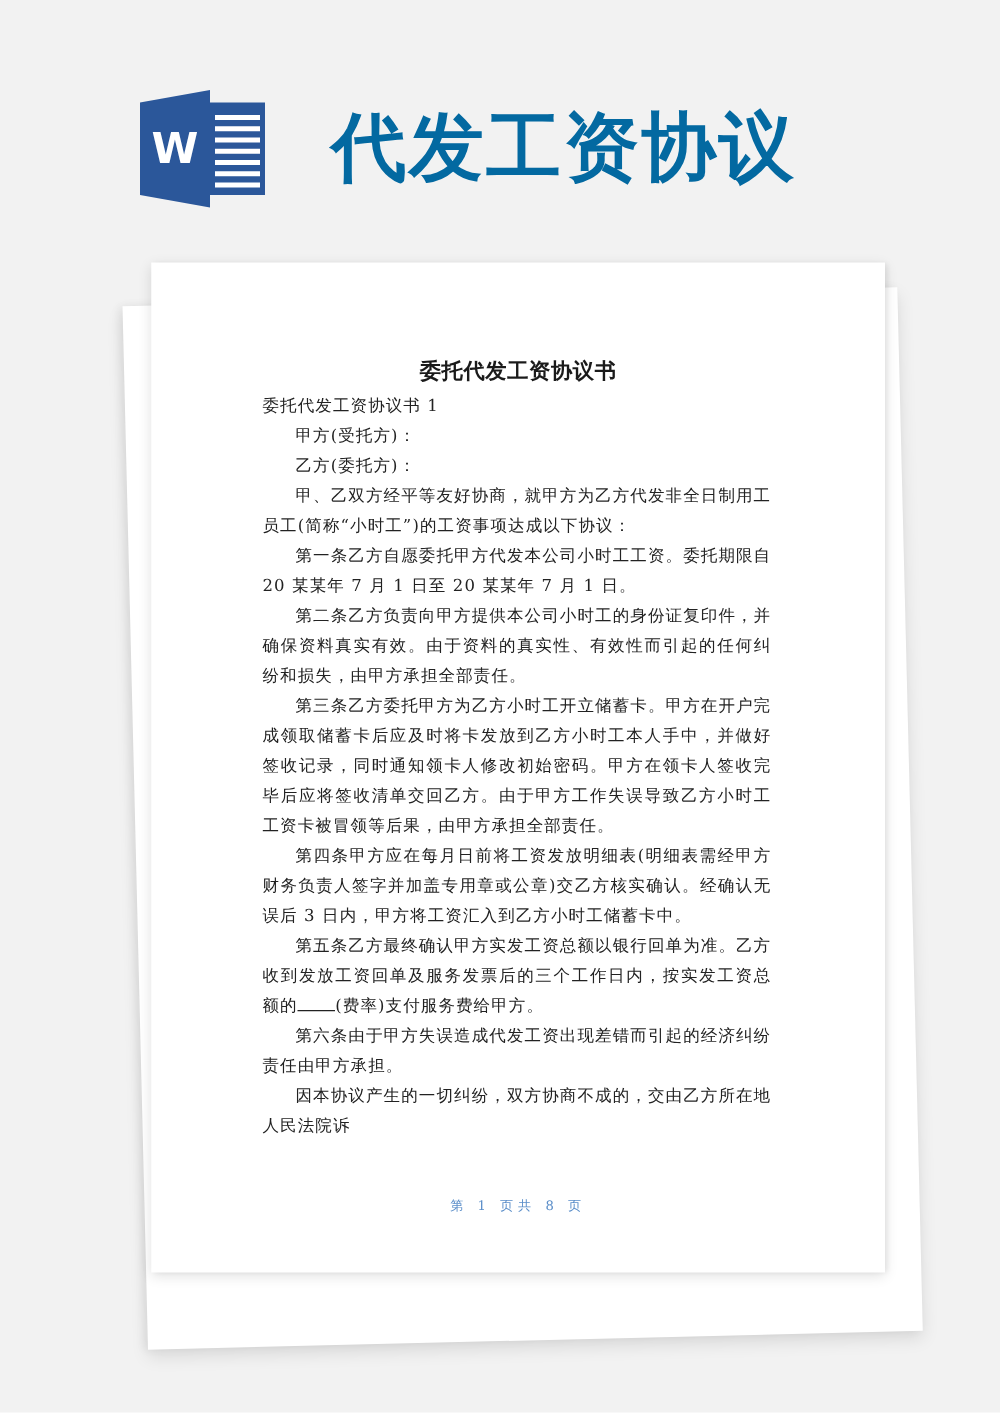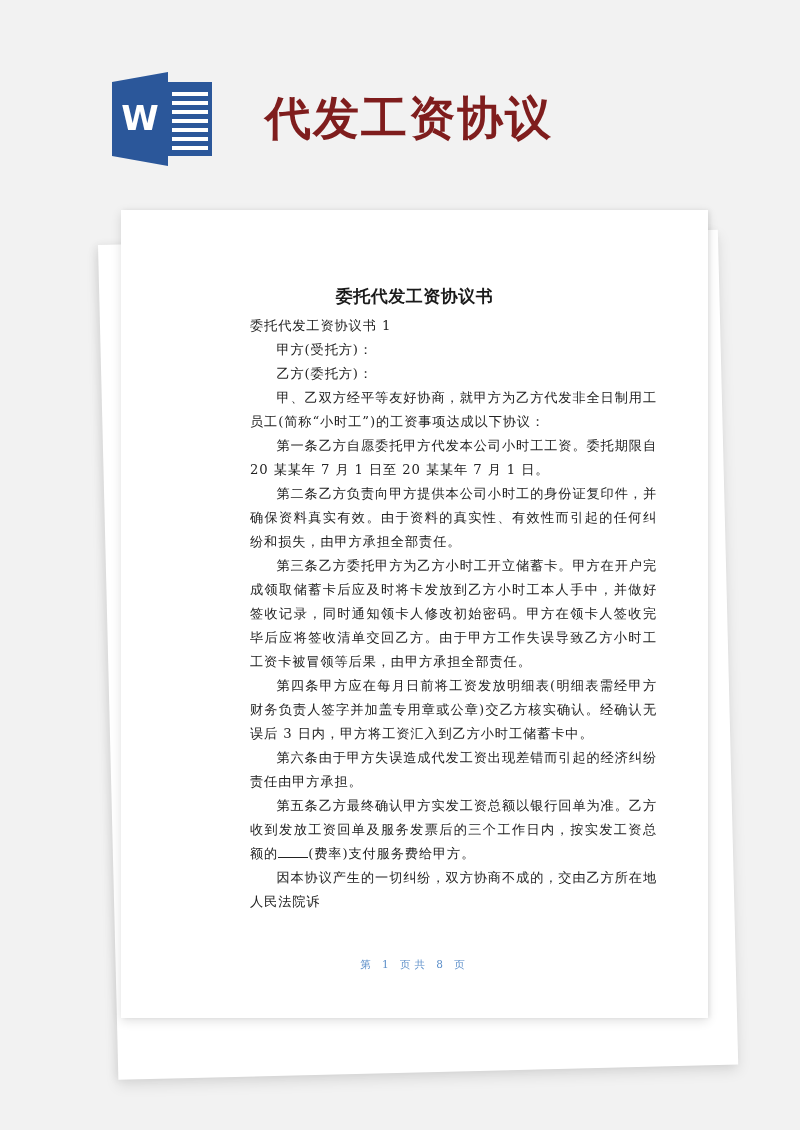"代发工资协议" .banner-title { color: #7f1d1d -> #0369a1; font-size: 46px -> 60px }
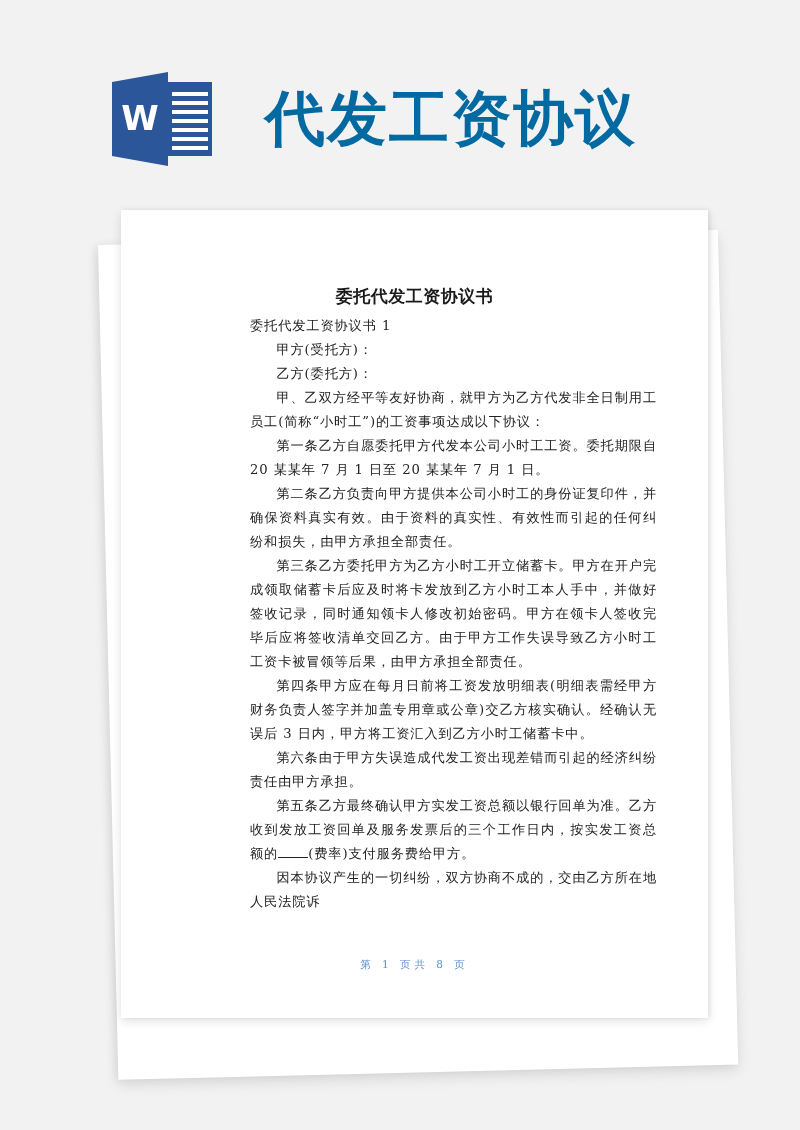"委托代发工资协议书 1" .doc-body { margin-left: 40px -> none }
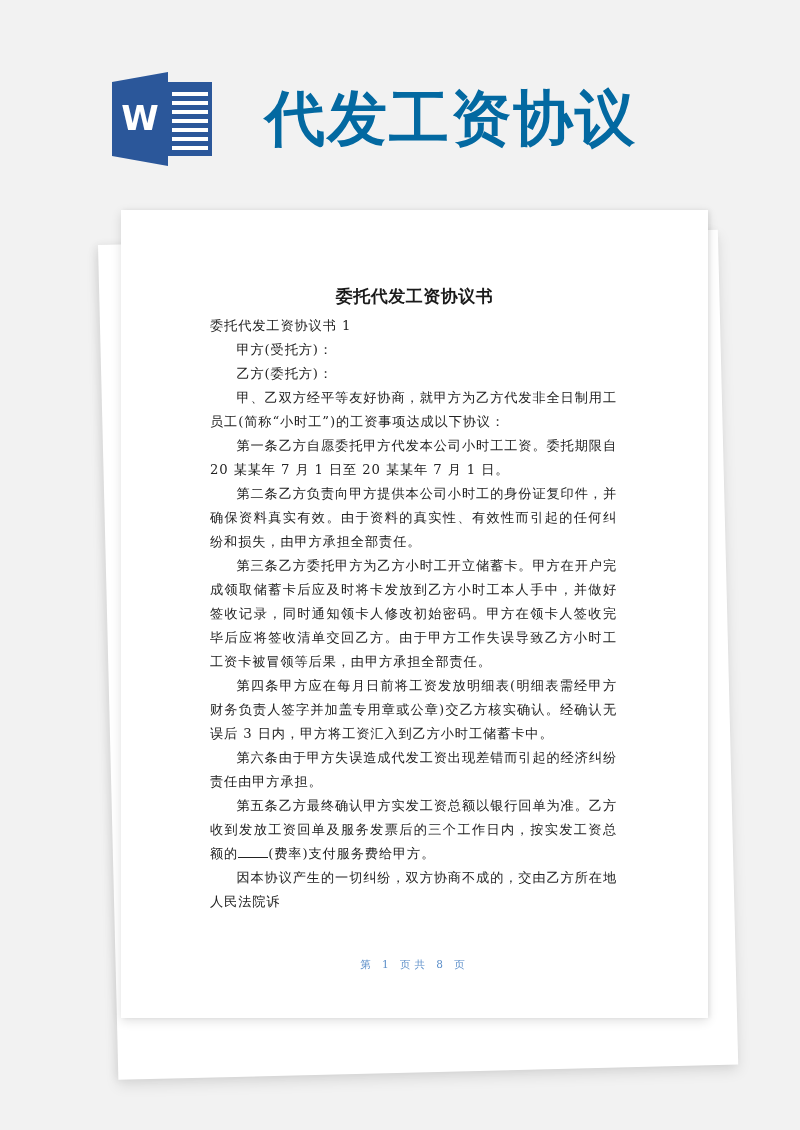"第六条由于甲方失误造成代发工资出现差错而引起的经济纠纷责任由甲方承担。" p.indent { order: before "第五条乙方最终确认甲方实发工资总额以银行回单为准。乙方收到发放工资回单及服务发票" -> after "第五条乙方最终确认甲方实发工资总额以银行回单为准。乙方收到发放工资回单及服务发票" }
